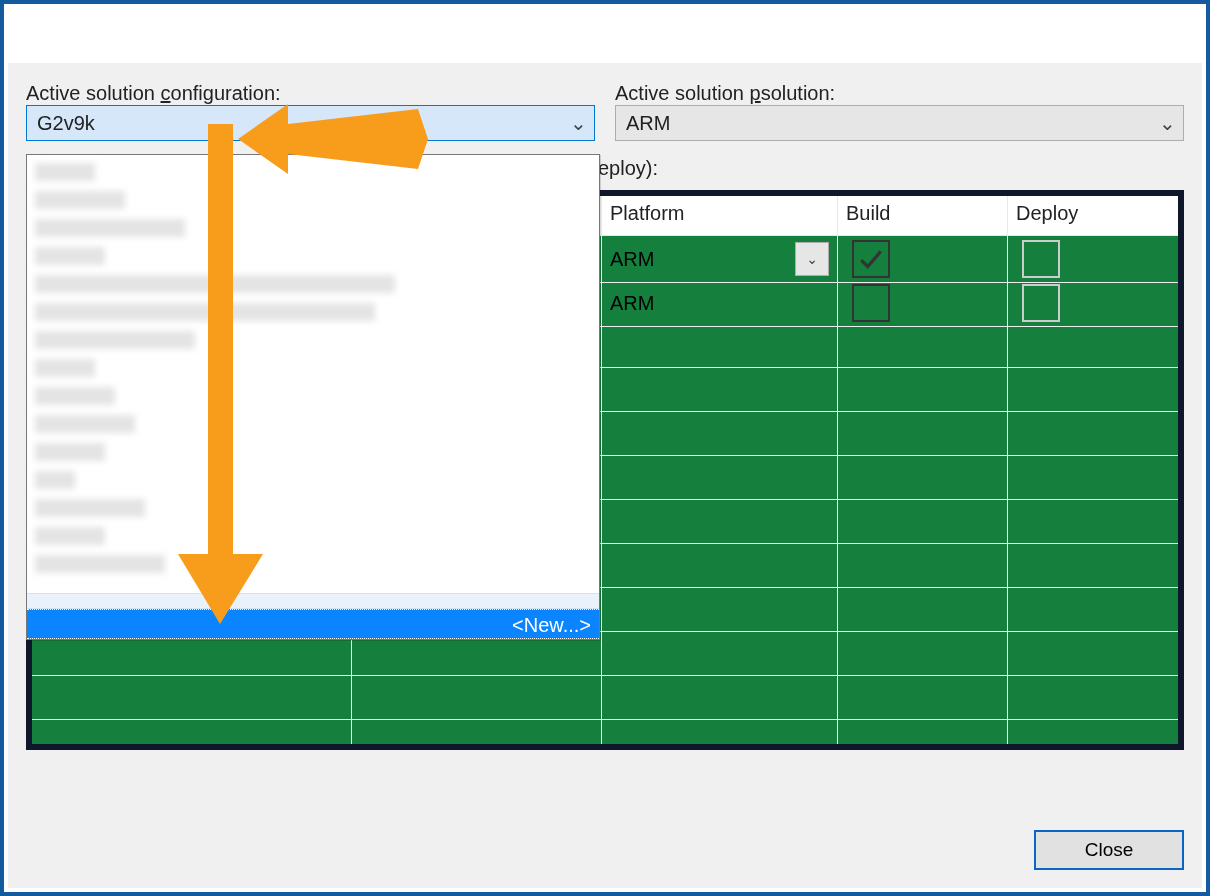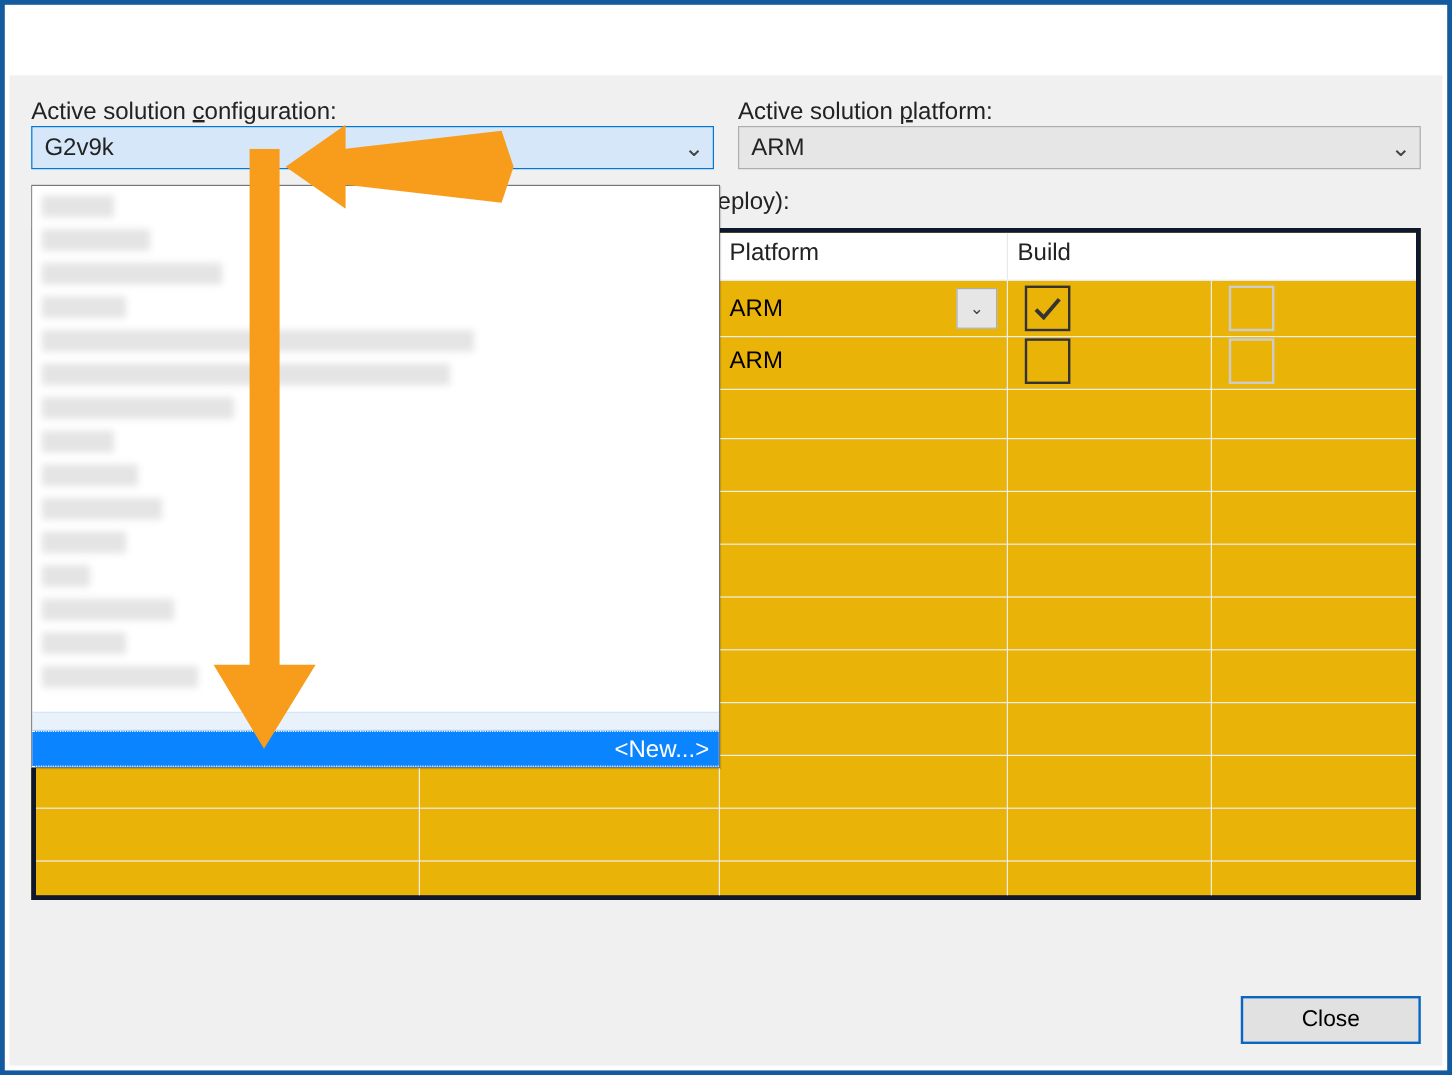"latform:" span { text: latform -> solution }
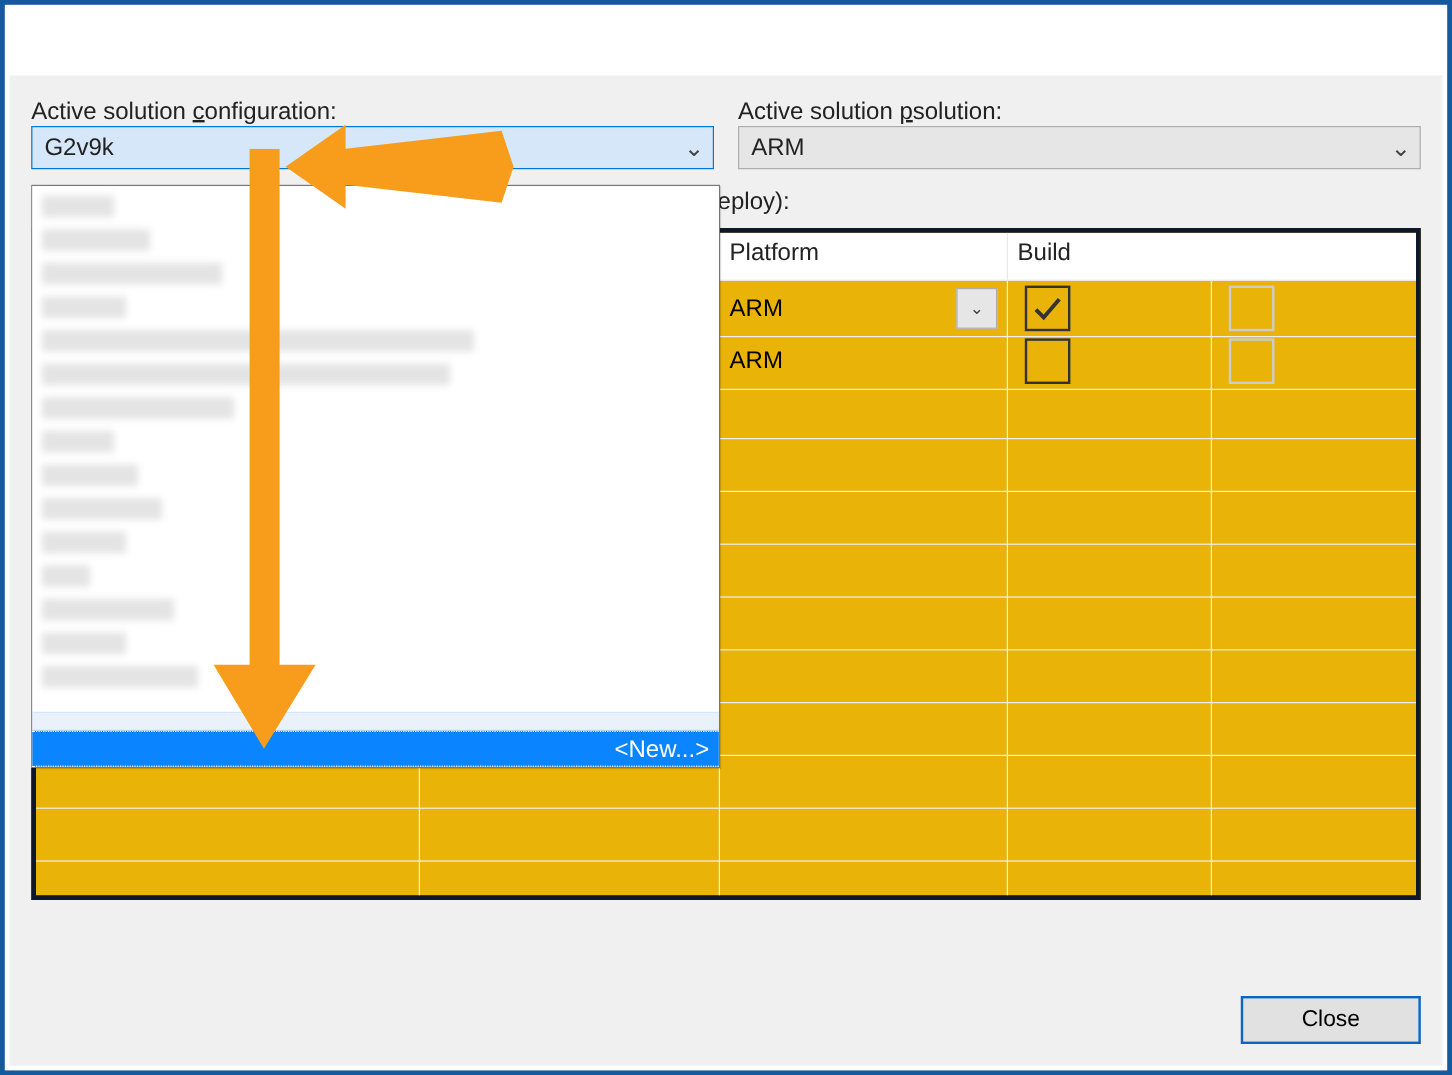"Platform" .grid { background: #eab308 -> #15803d; border: 4px solid #0f172a -> 6px solid #0f172a }
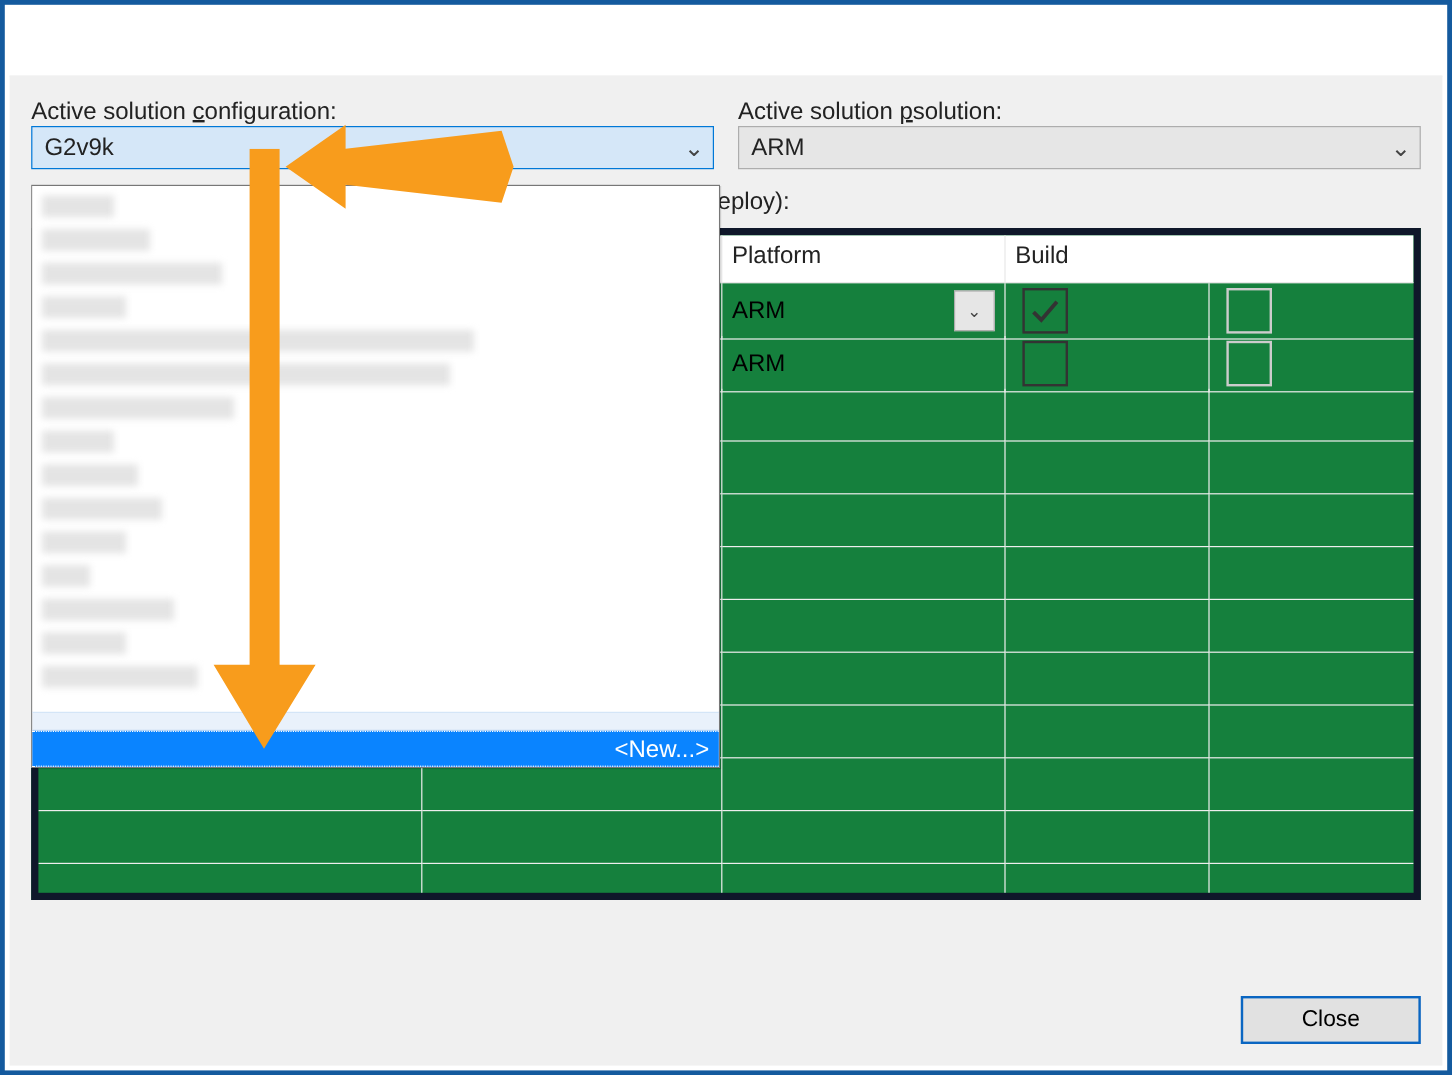"Deploy" div { html: none -> <div>Deploy</div> }
